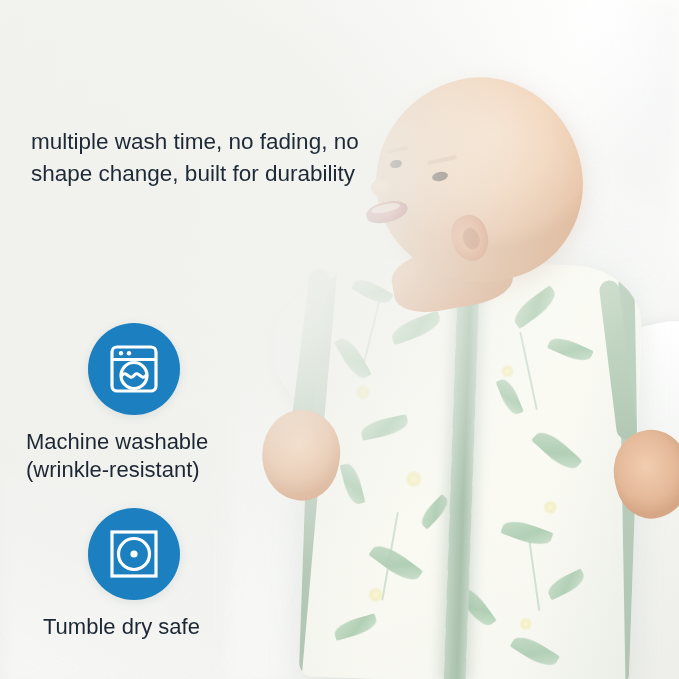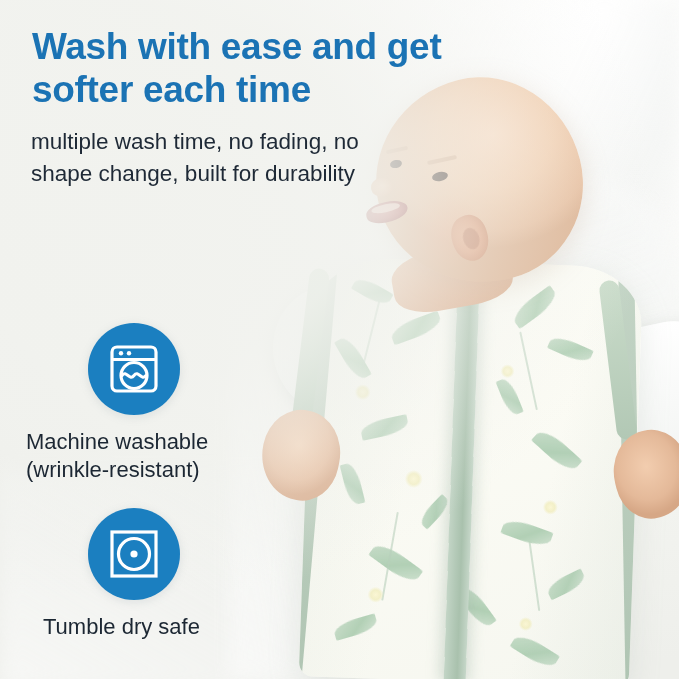"Wash with ease and get" div.headline { html: <div>Wash with ease and get softer each time</div> -> none }
